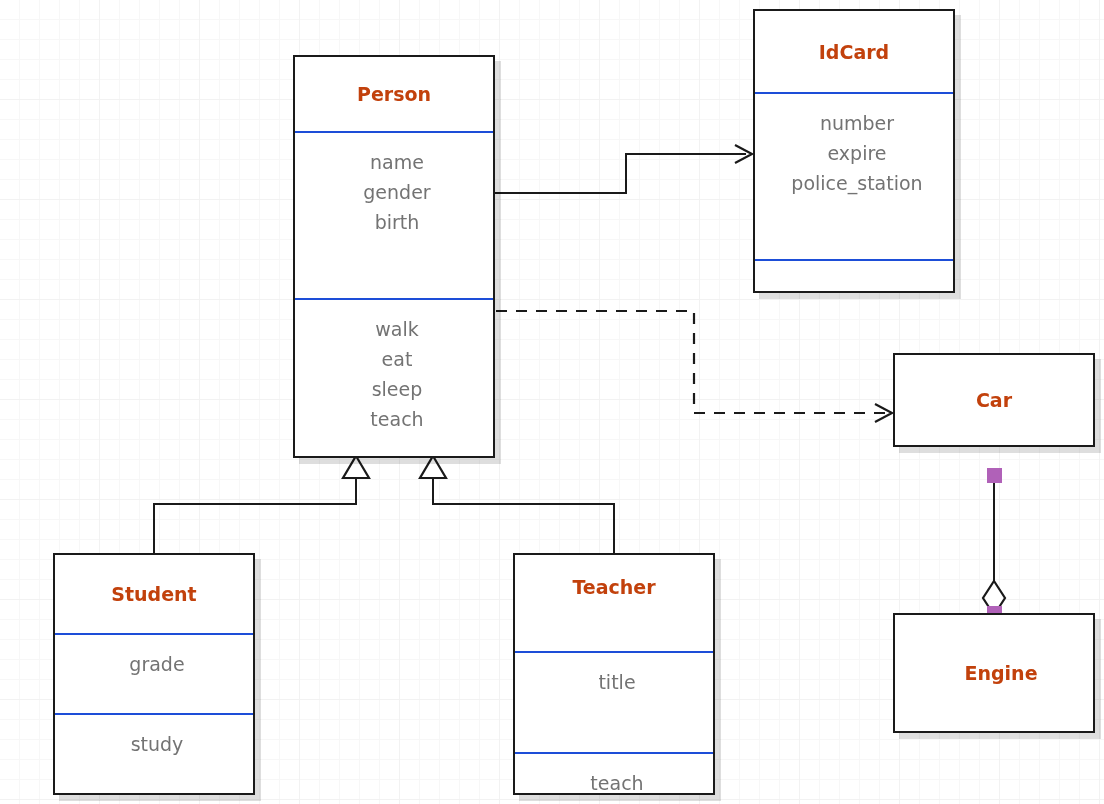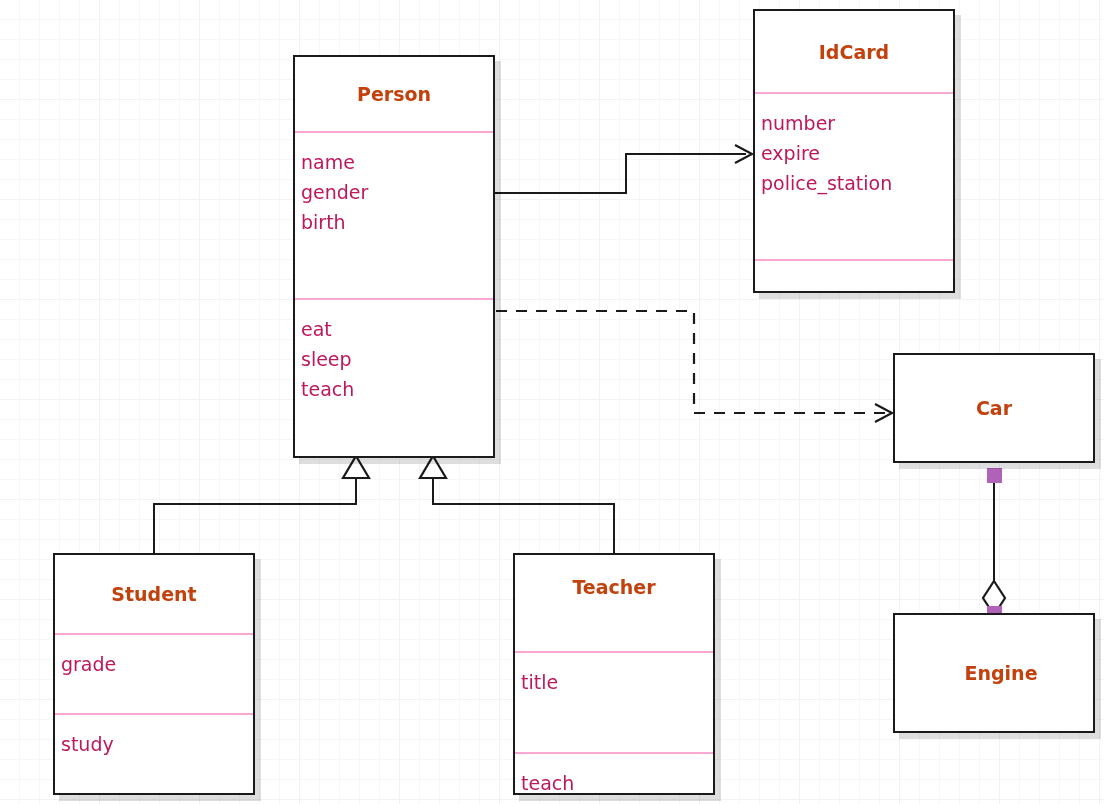"number" .uml-compartment { border-top: 2px solid #f9a8d4 -> 2px solid #1d4ed8; color: #be185d -> #737373; text-align: none -> center }
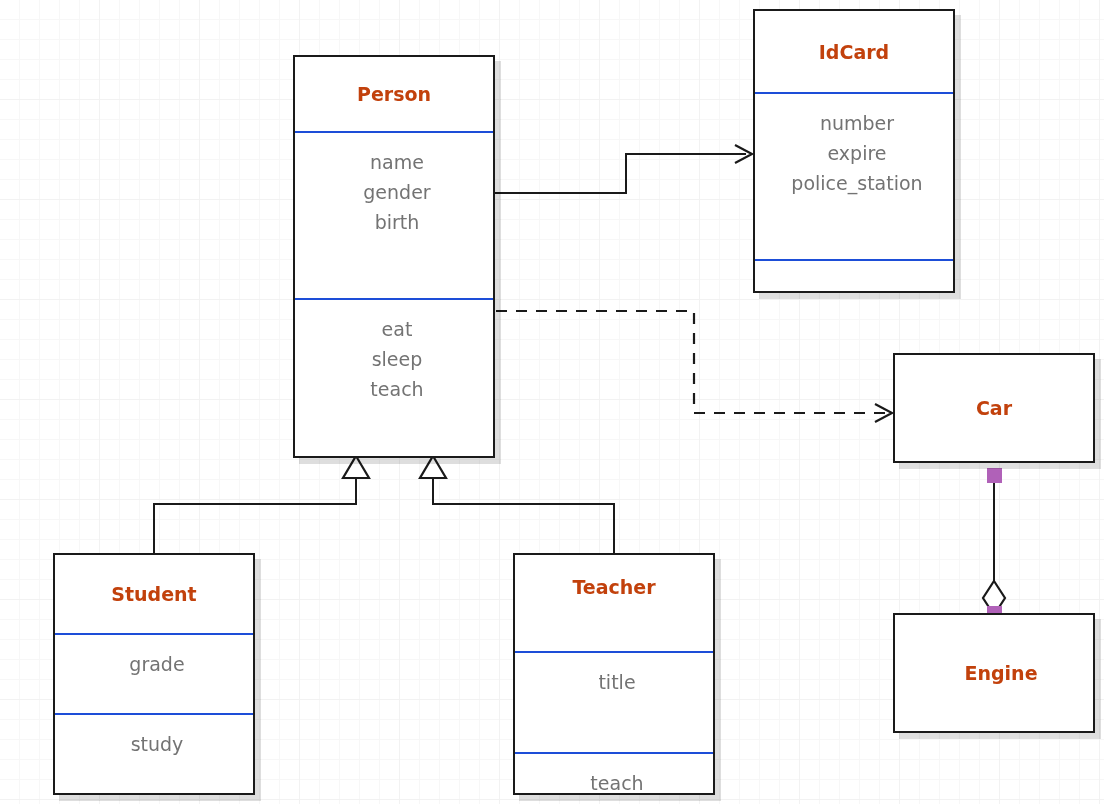"walk" div.uml-row { html: none -> <div>walk</div> }
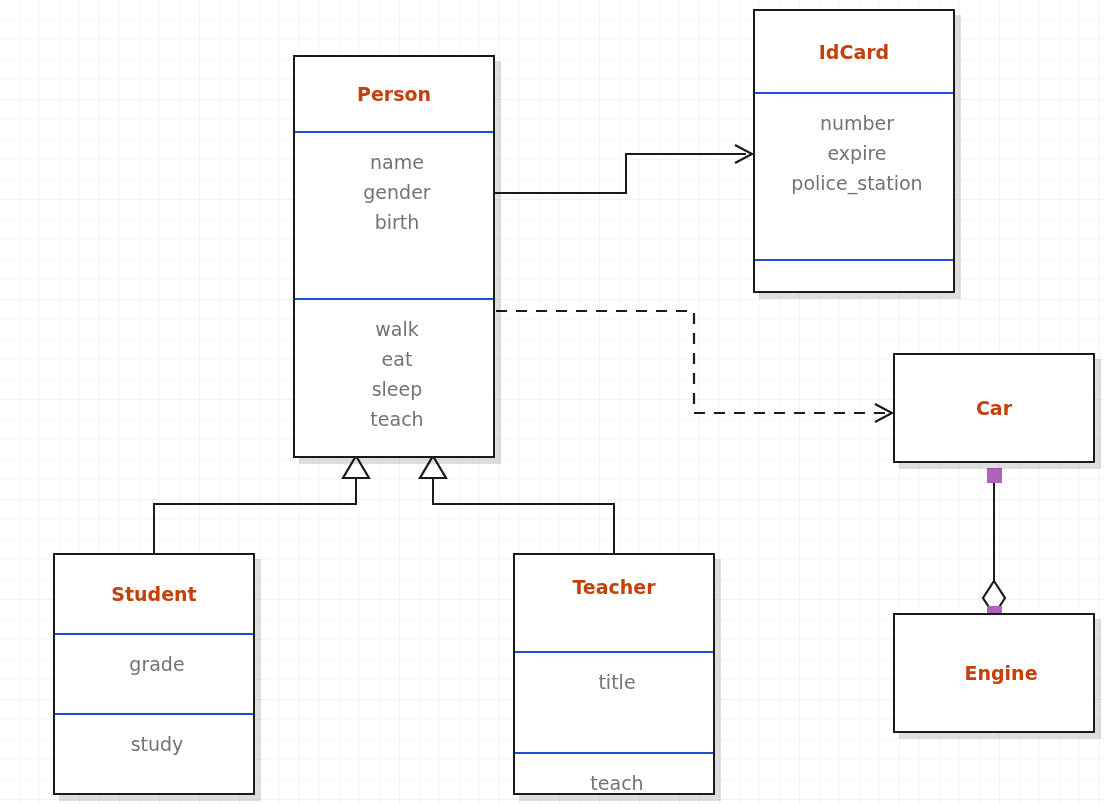"Car" #cls-car { height: 110px -> 94px }
